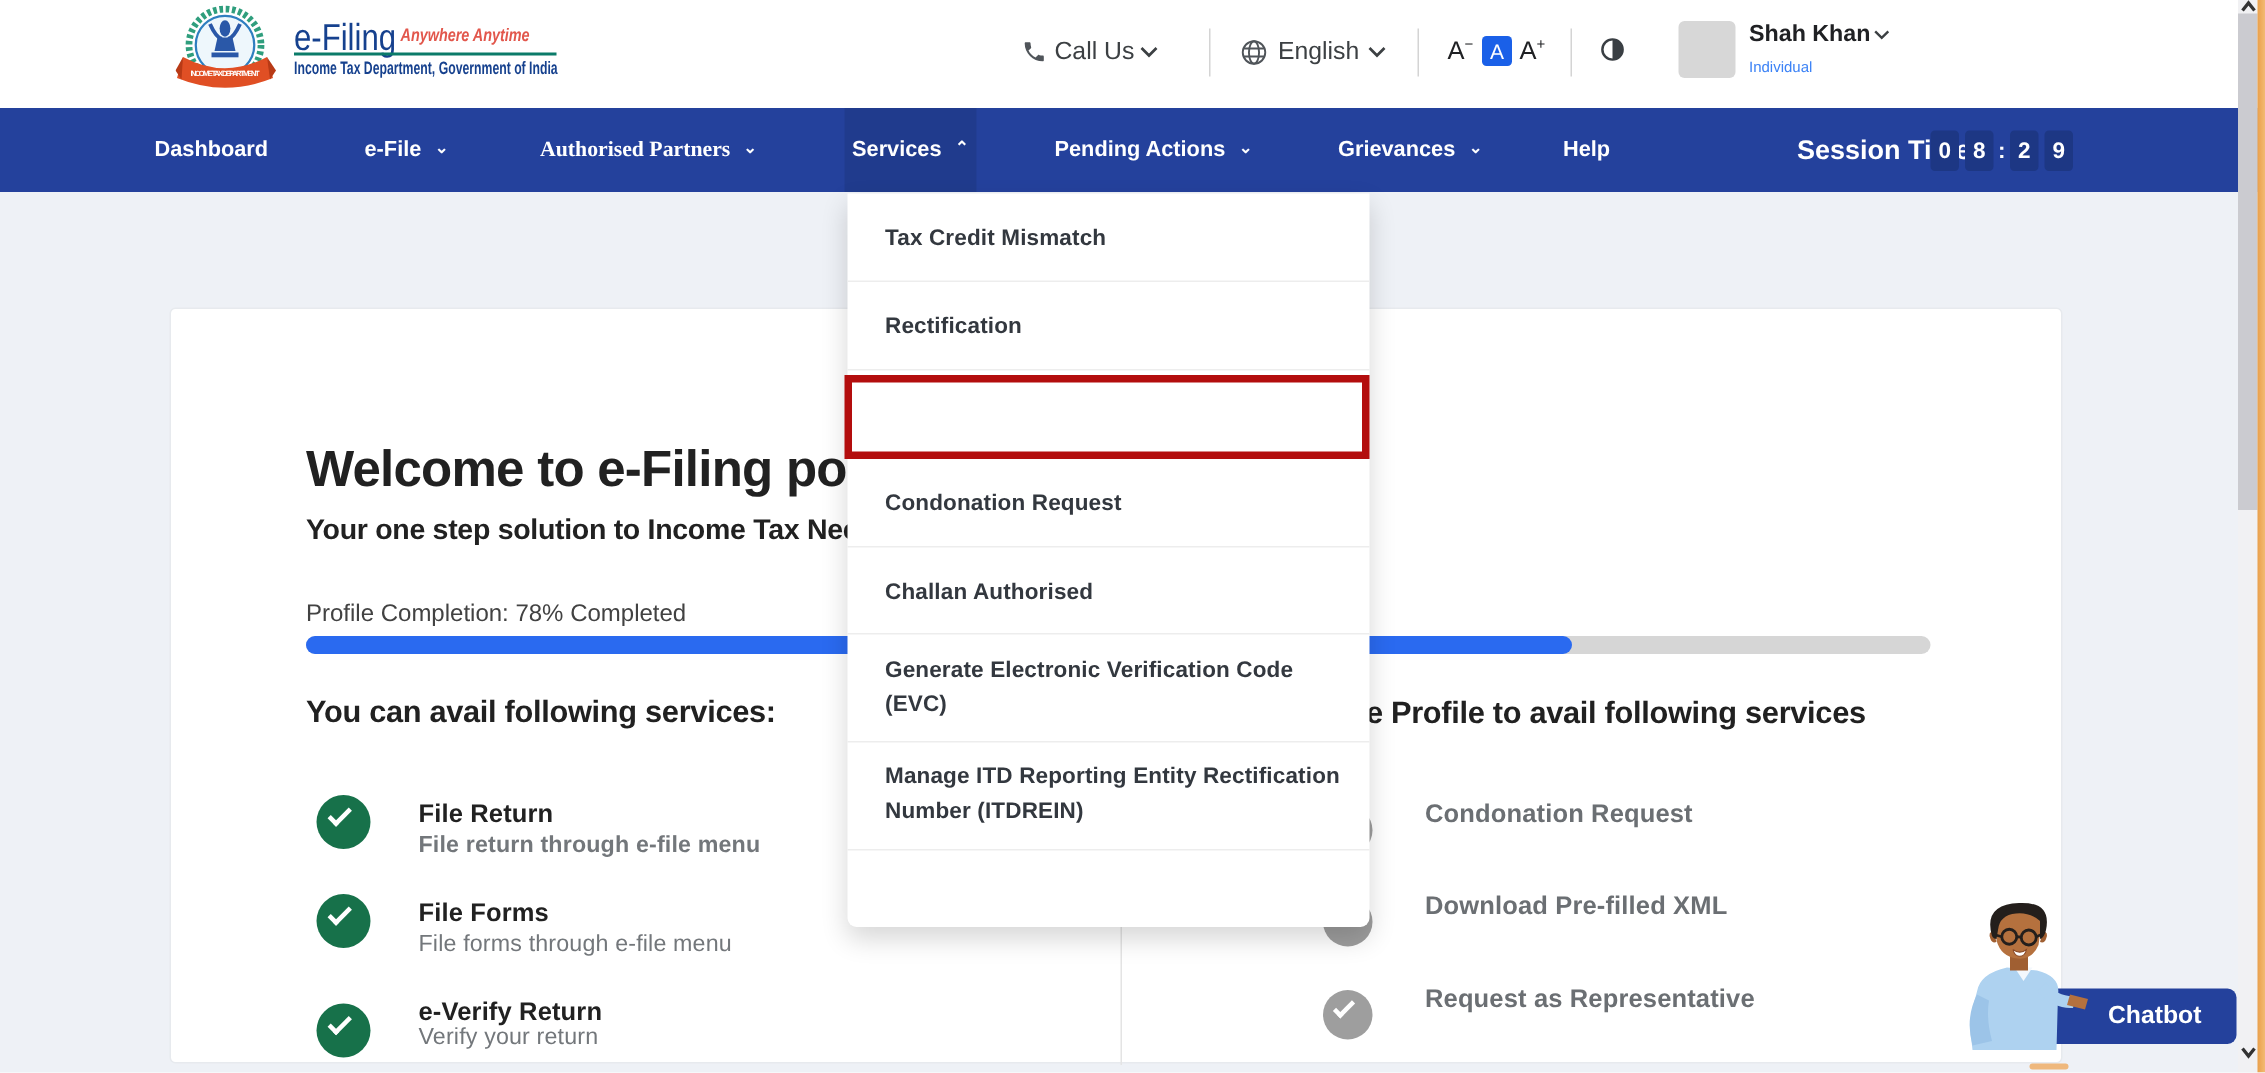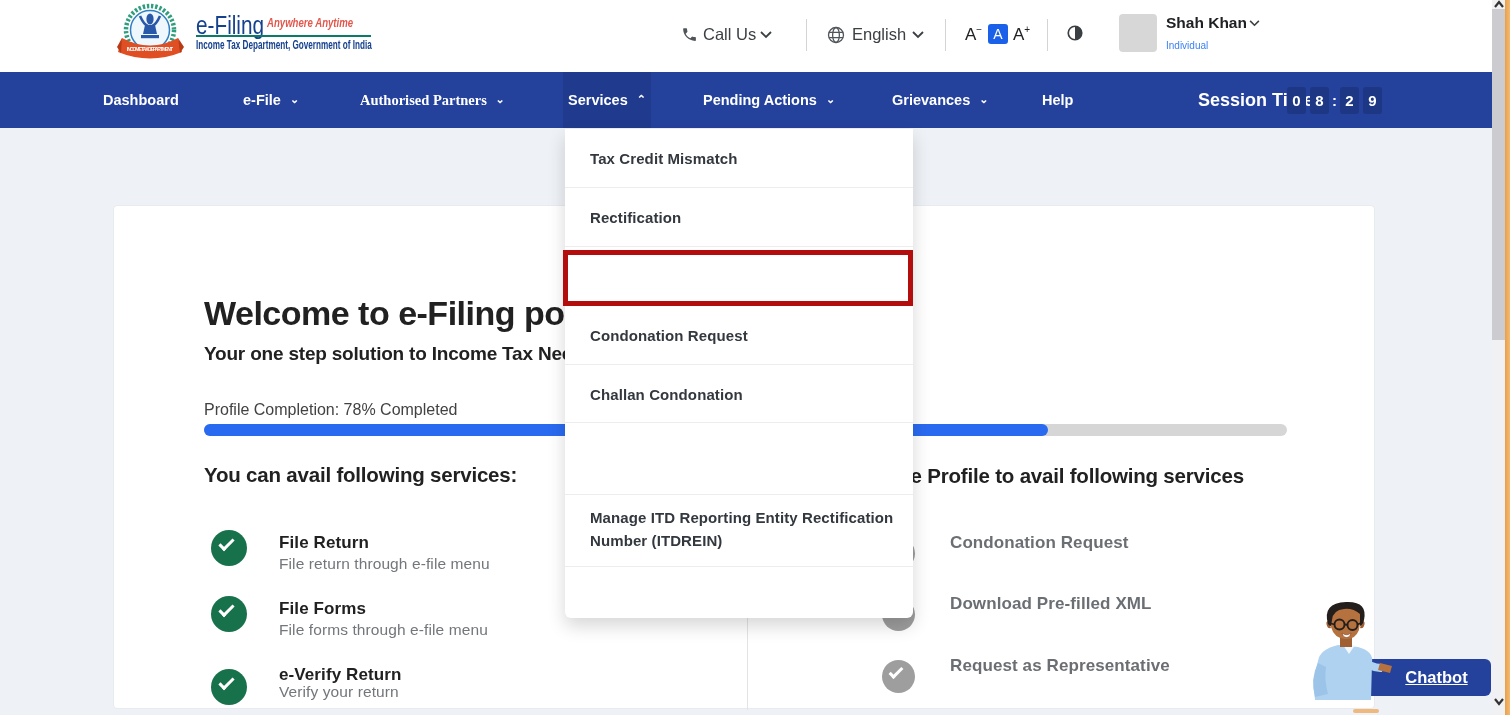"Challan Condonation" div.dd-item { text: Condonation -> Authorised }
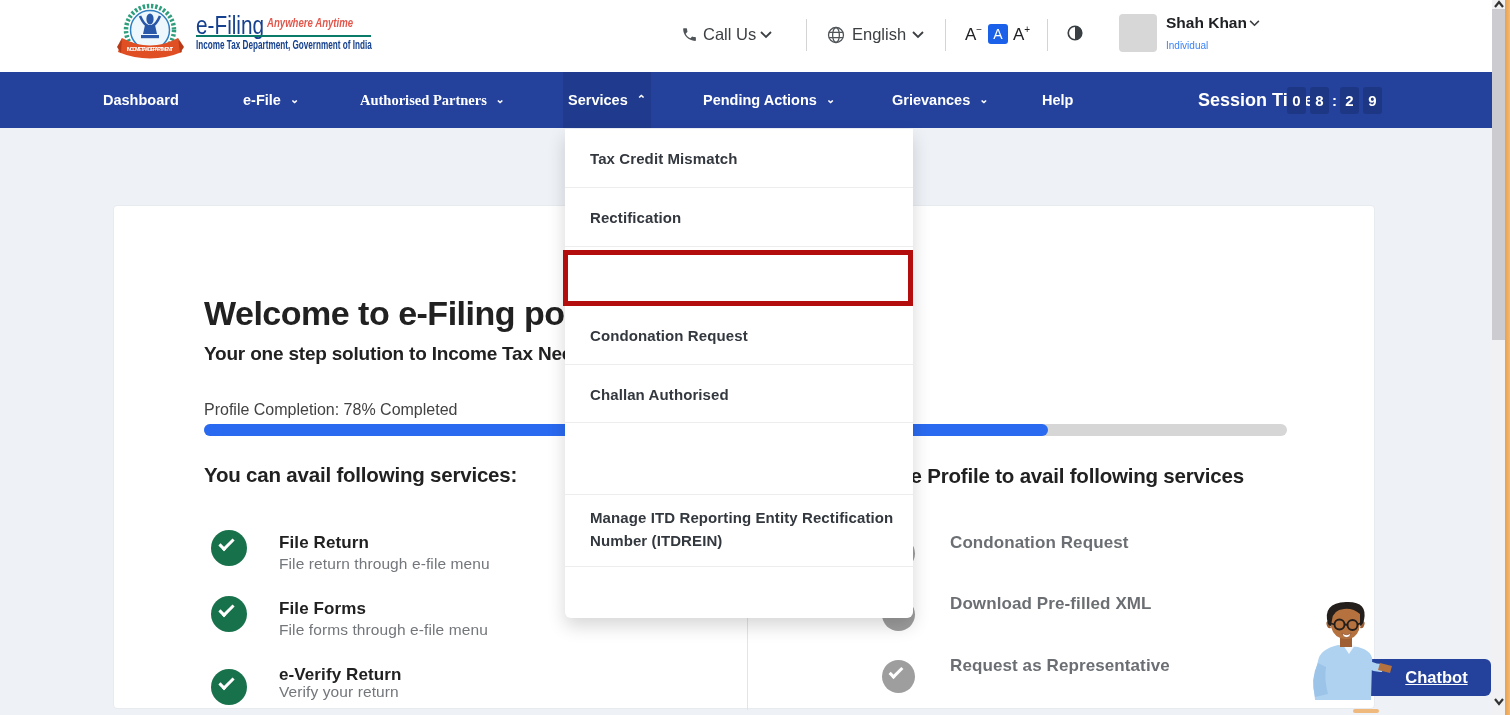"Generate Electronic Verification Code" div.dd-item { html: none -> <div>Generate Electronic Verification Code (EVC)</div> }
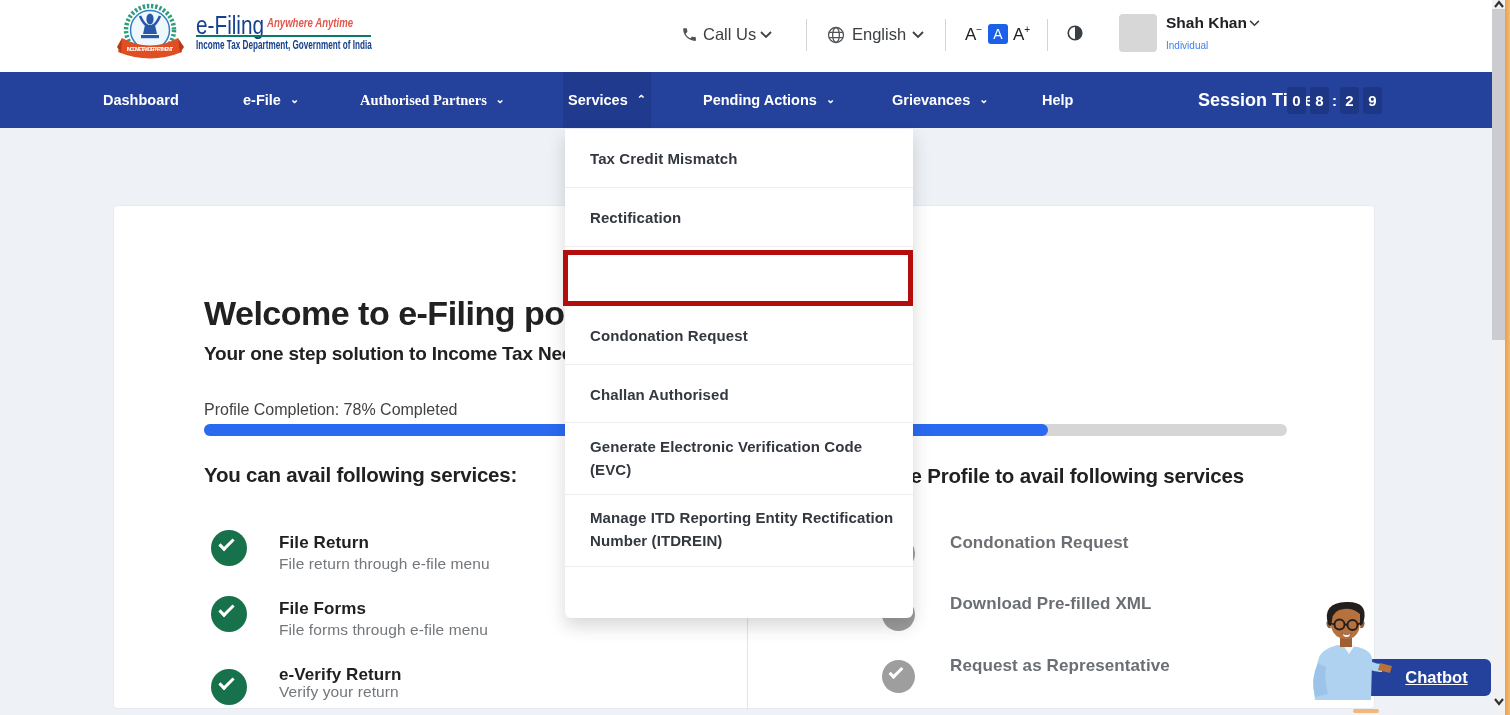"File return through e-file menu" div.lsub { font-weight: none -> bold }
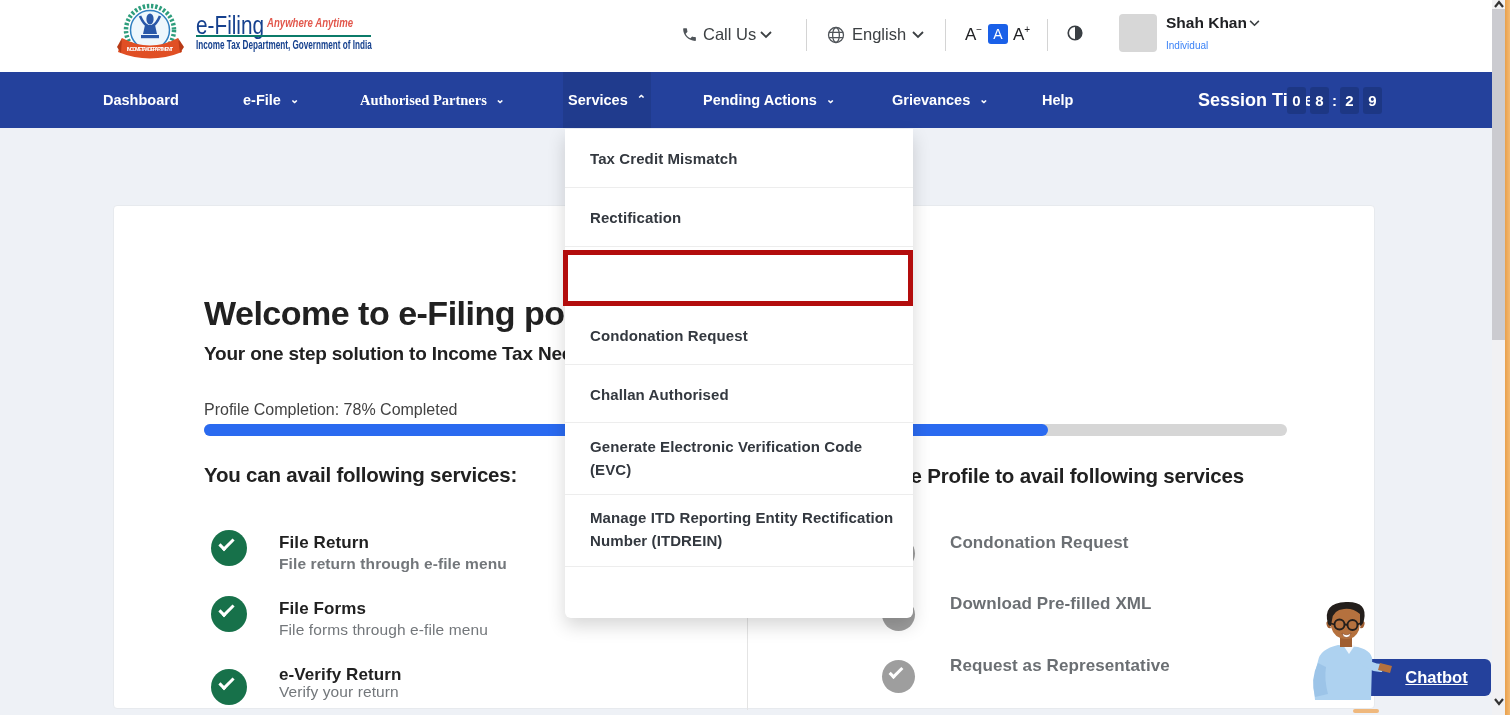"Chatbot" div.abs { text-decoration: underline -> none }
